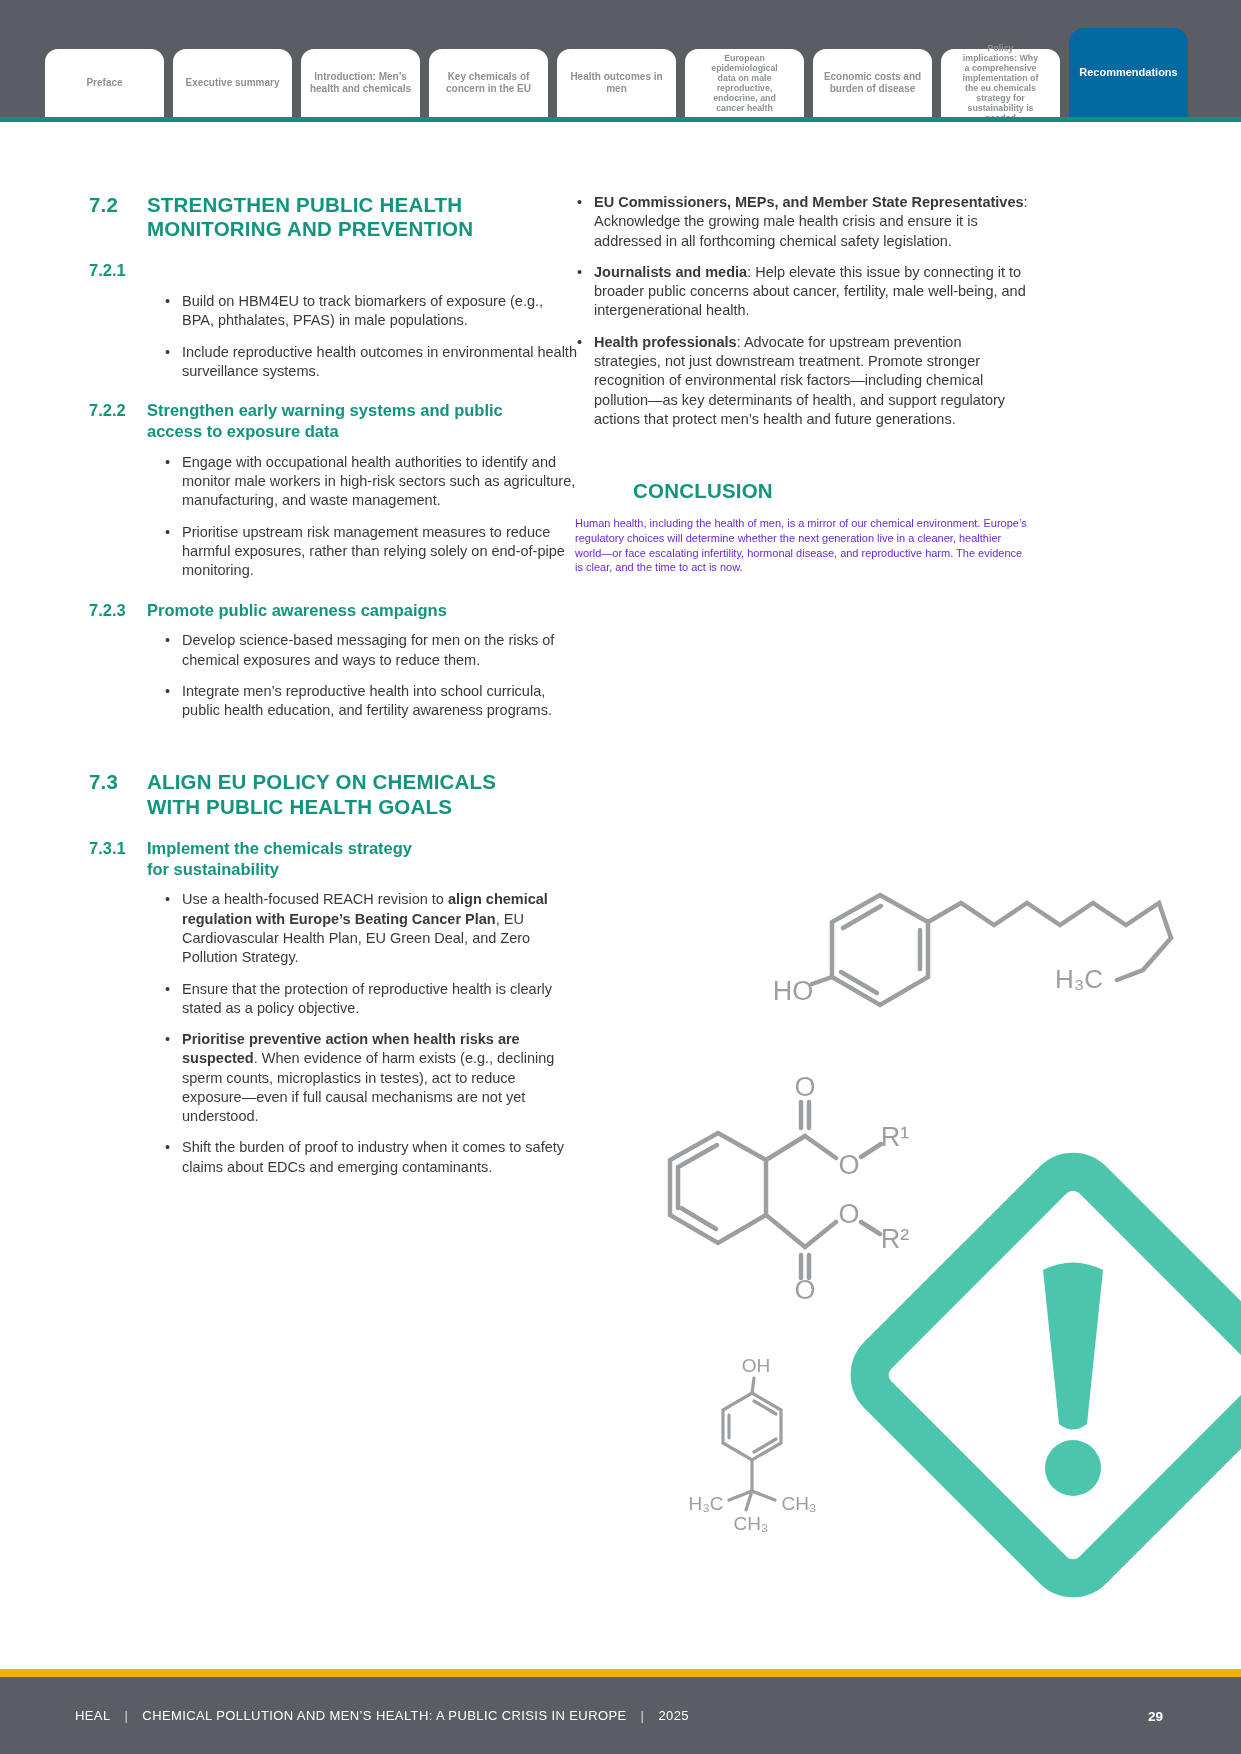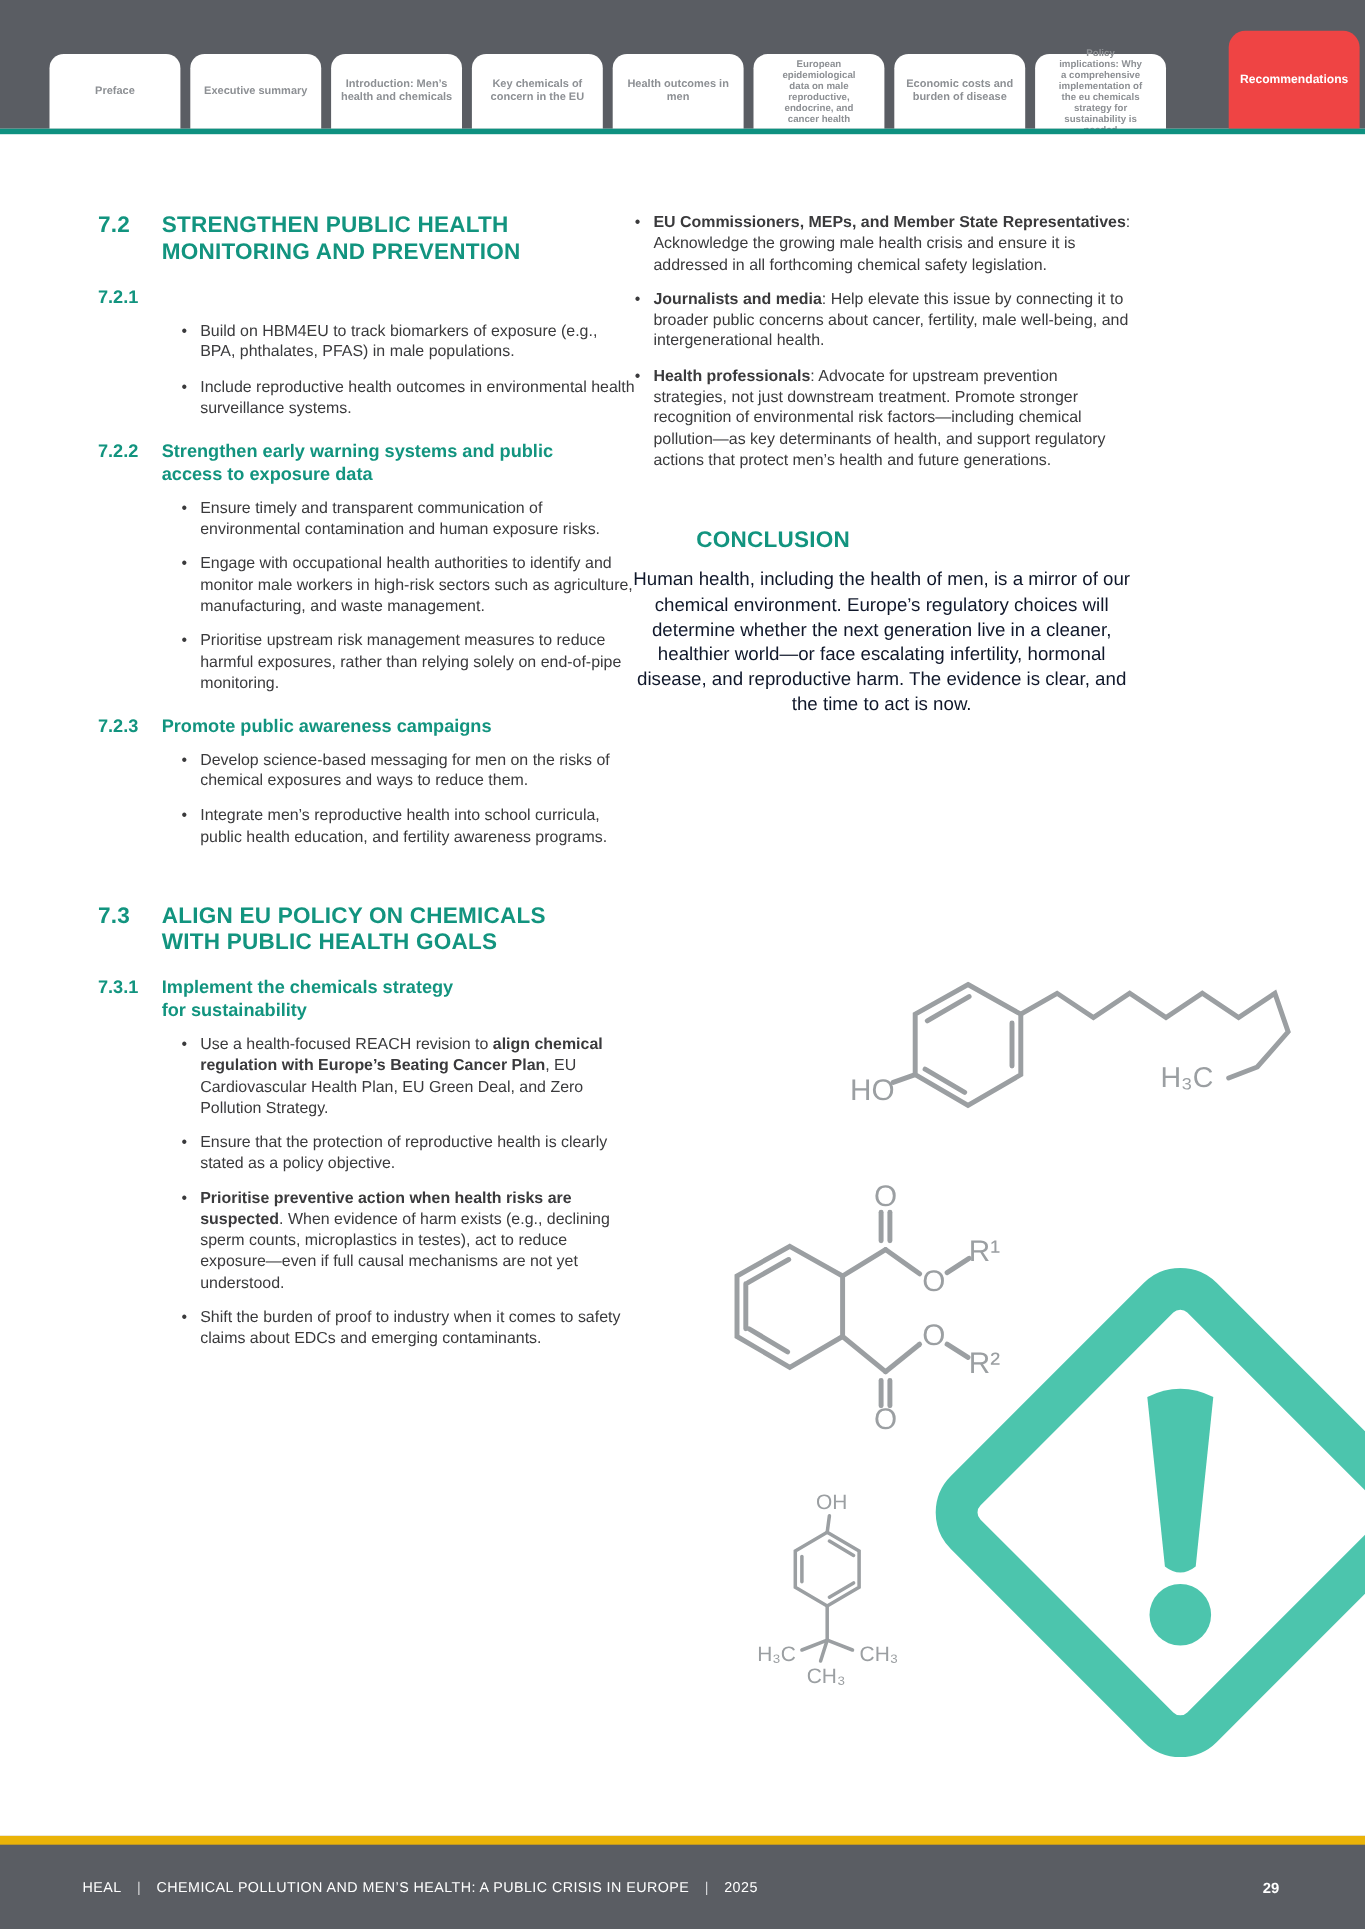"Recommendations" .tab.active { background: #ef4444 -> #0369a1; margin-left: 48px -> none }
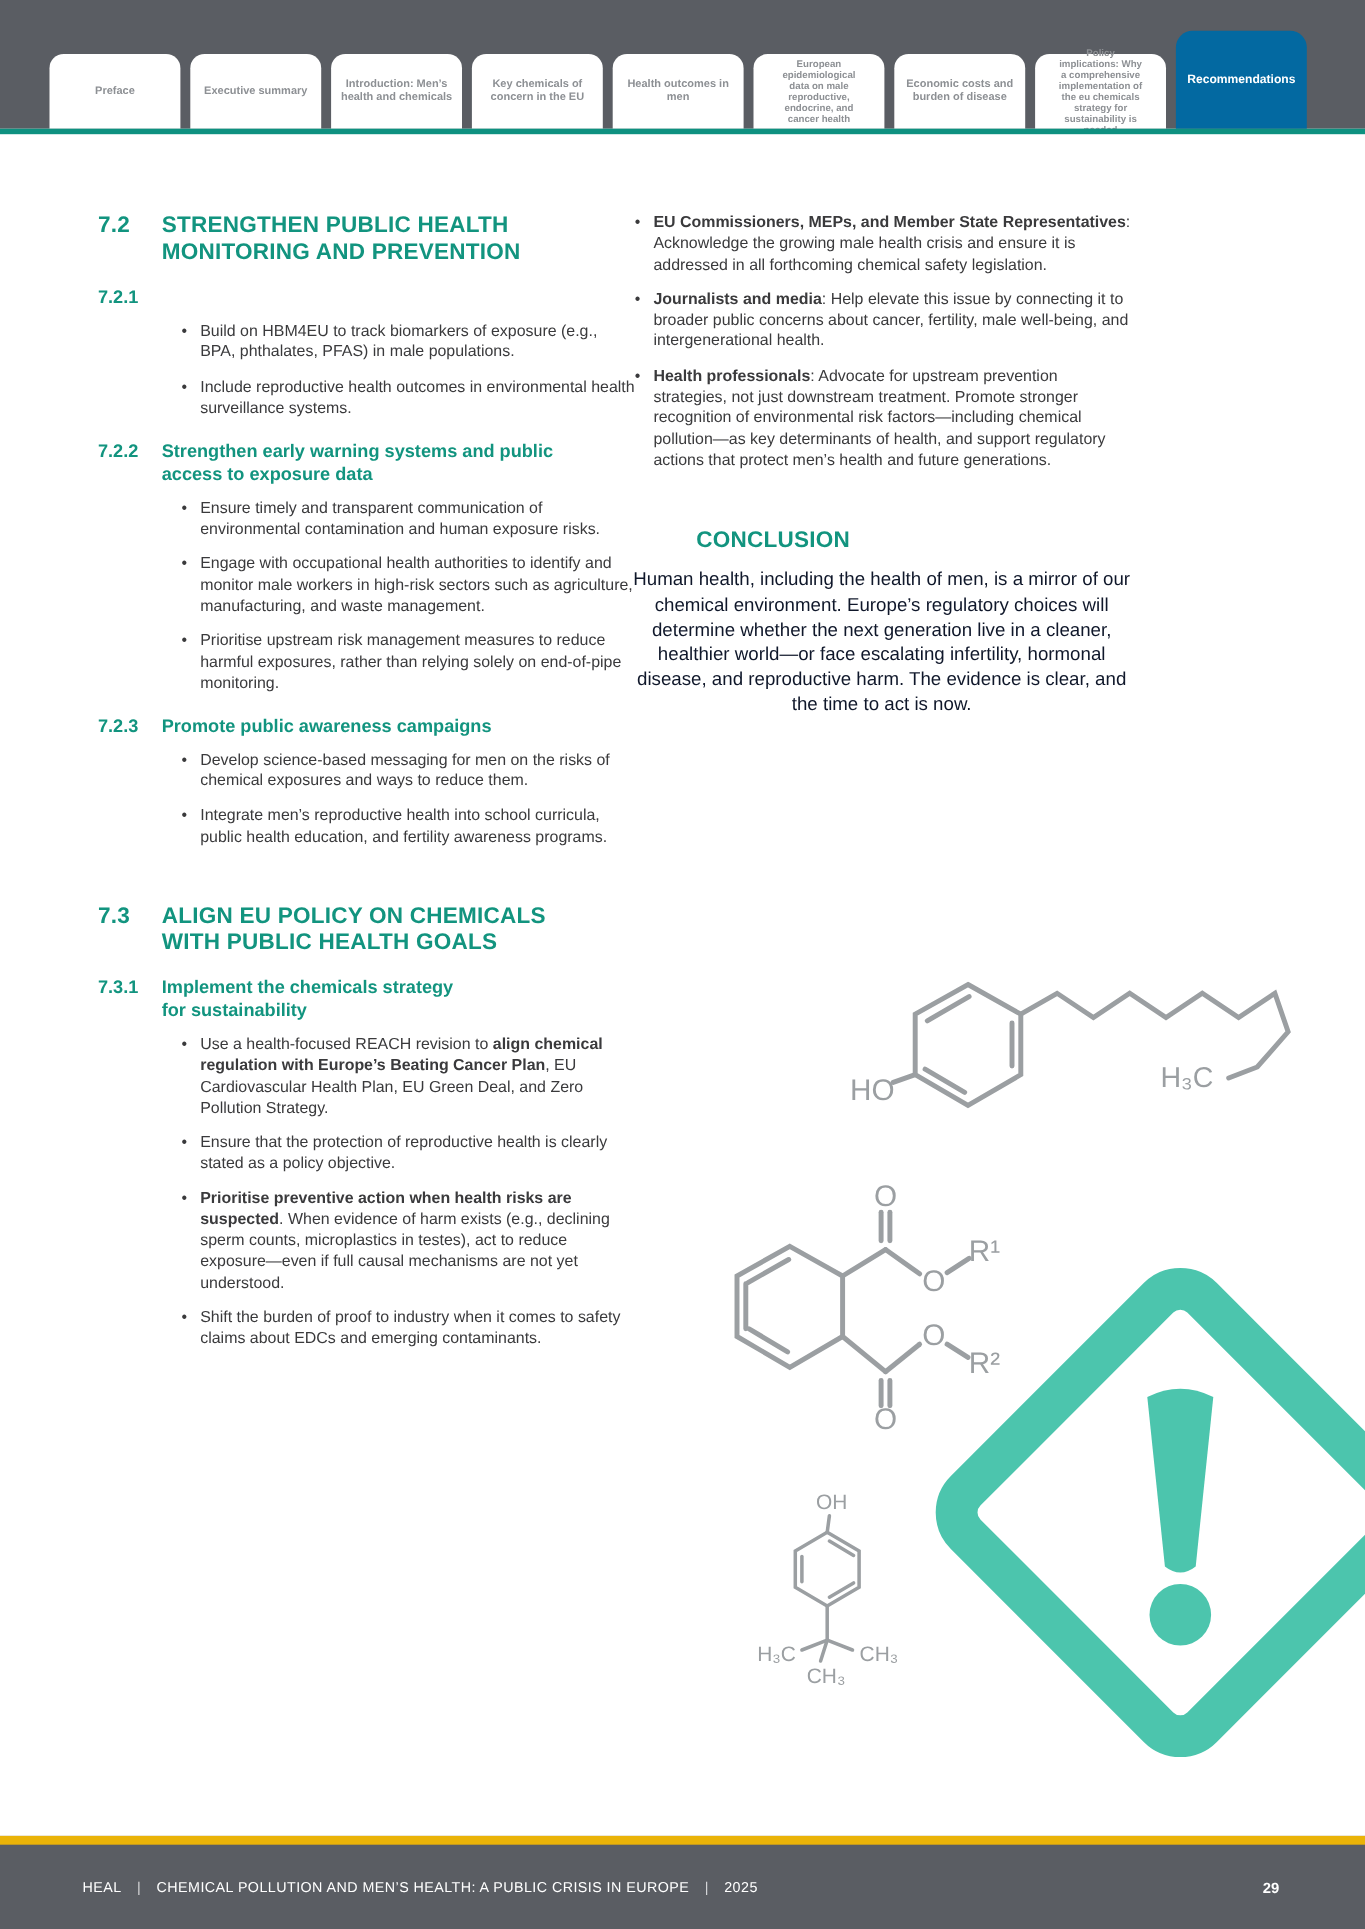"Ensure timely and transparent" div.bullet { html: <div><span>Ensure timely and transparent communication of environmental contamination and human exposure risks.</span></div> -> none }
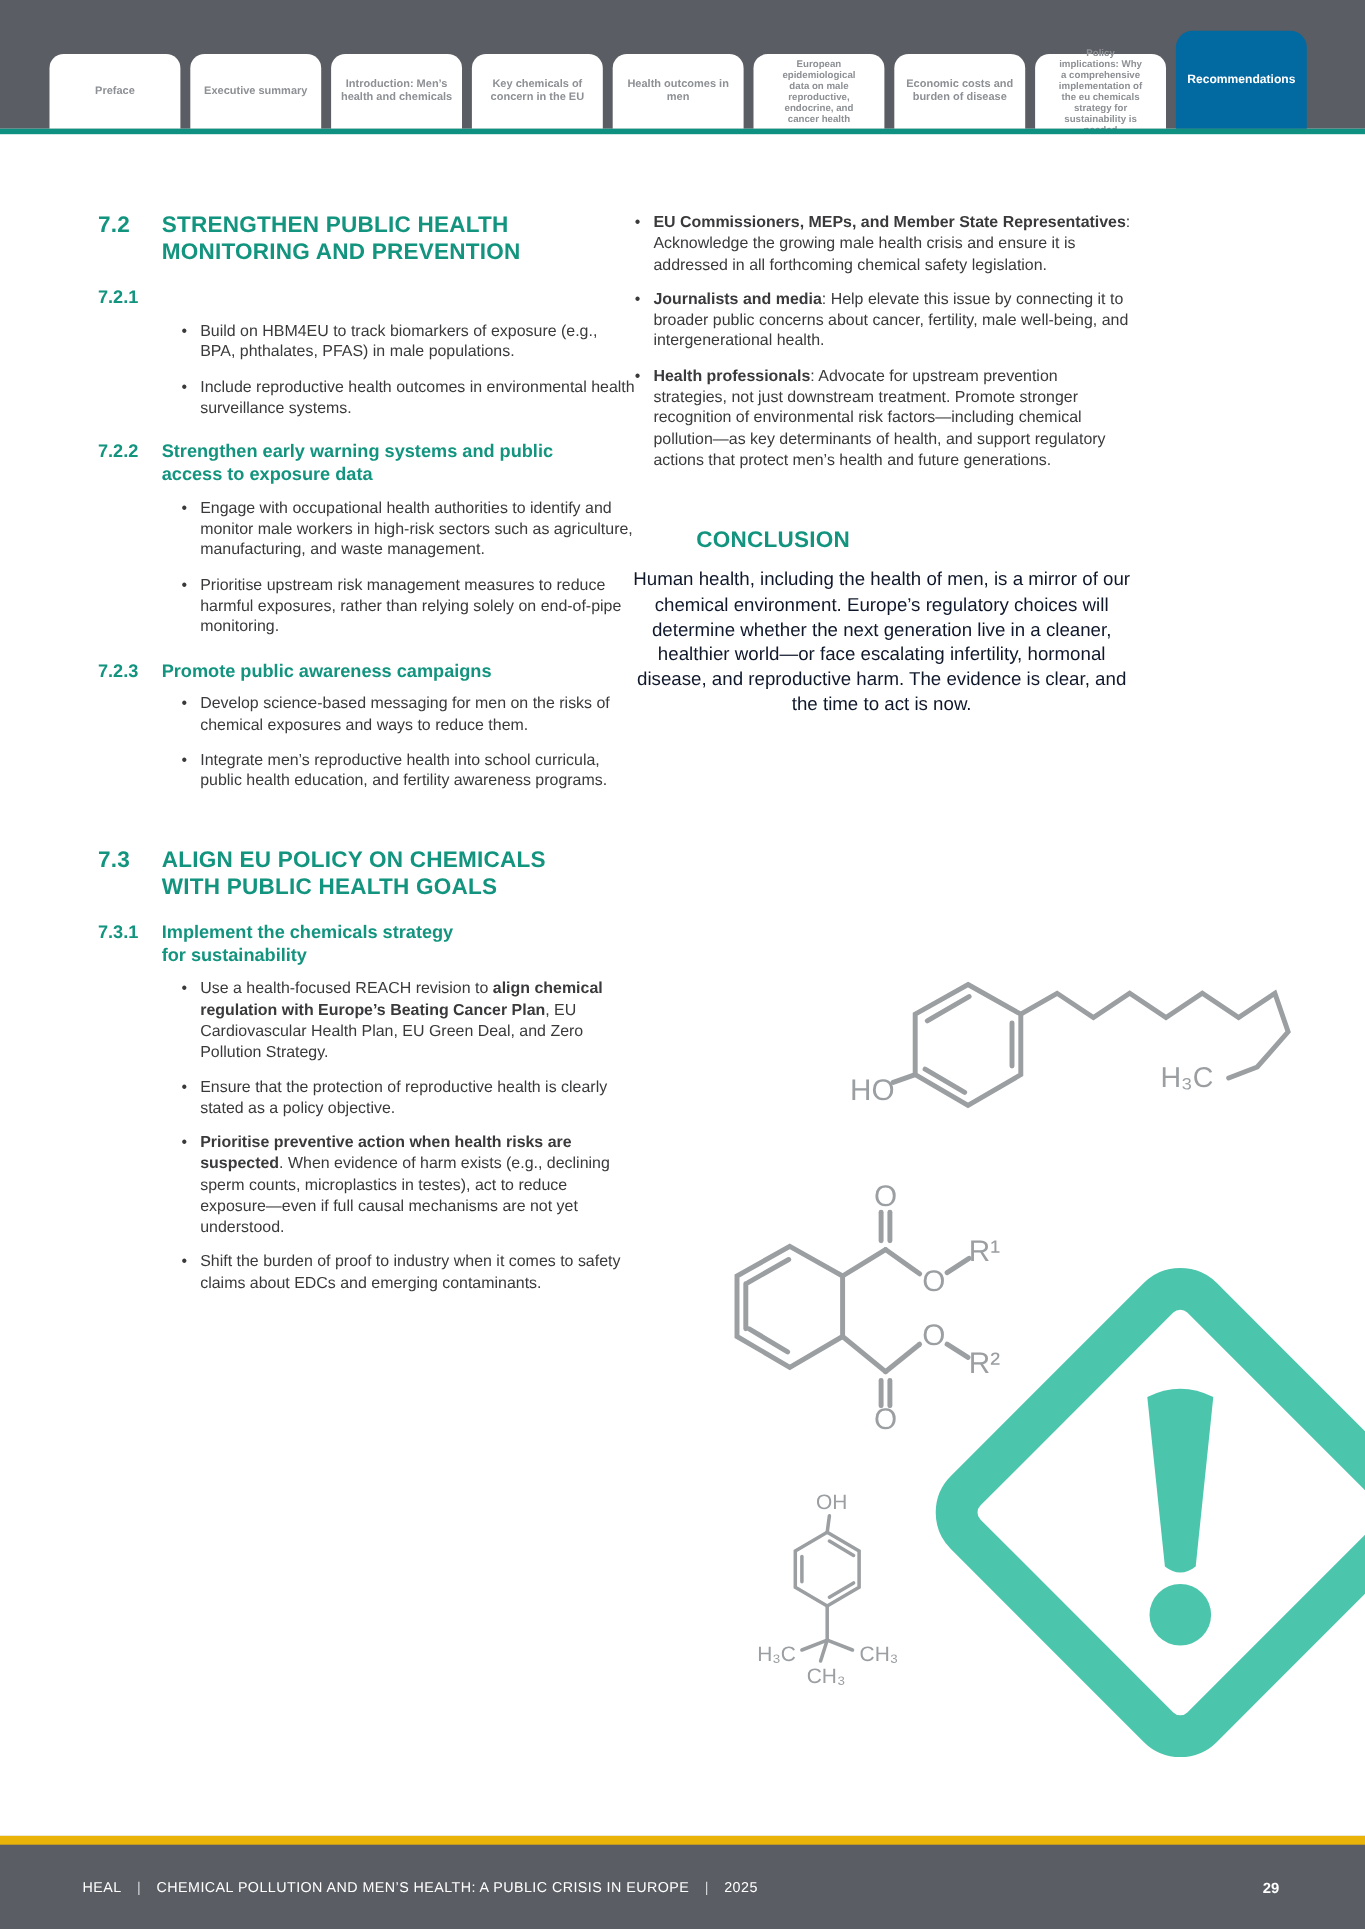"Human health, including the health" .para { color: #0f172a -> #6d28d9; font-size: 17px -> 11px; text-align: center -> none }
